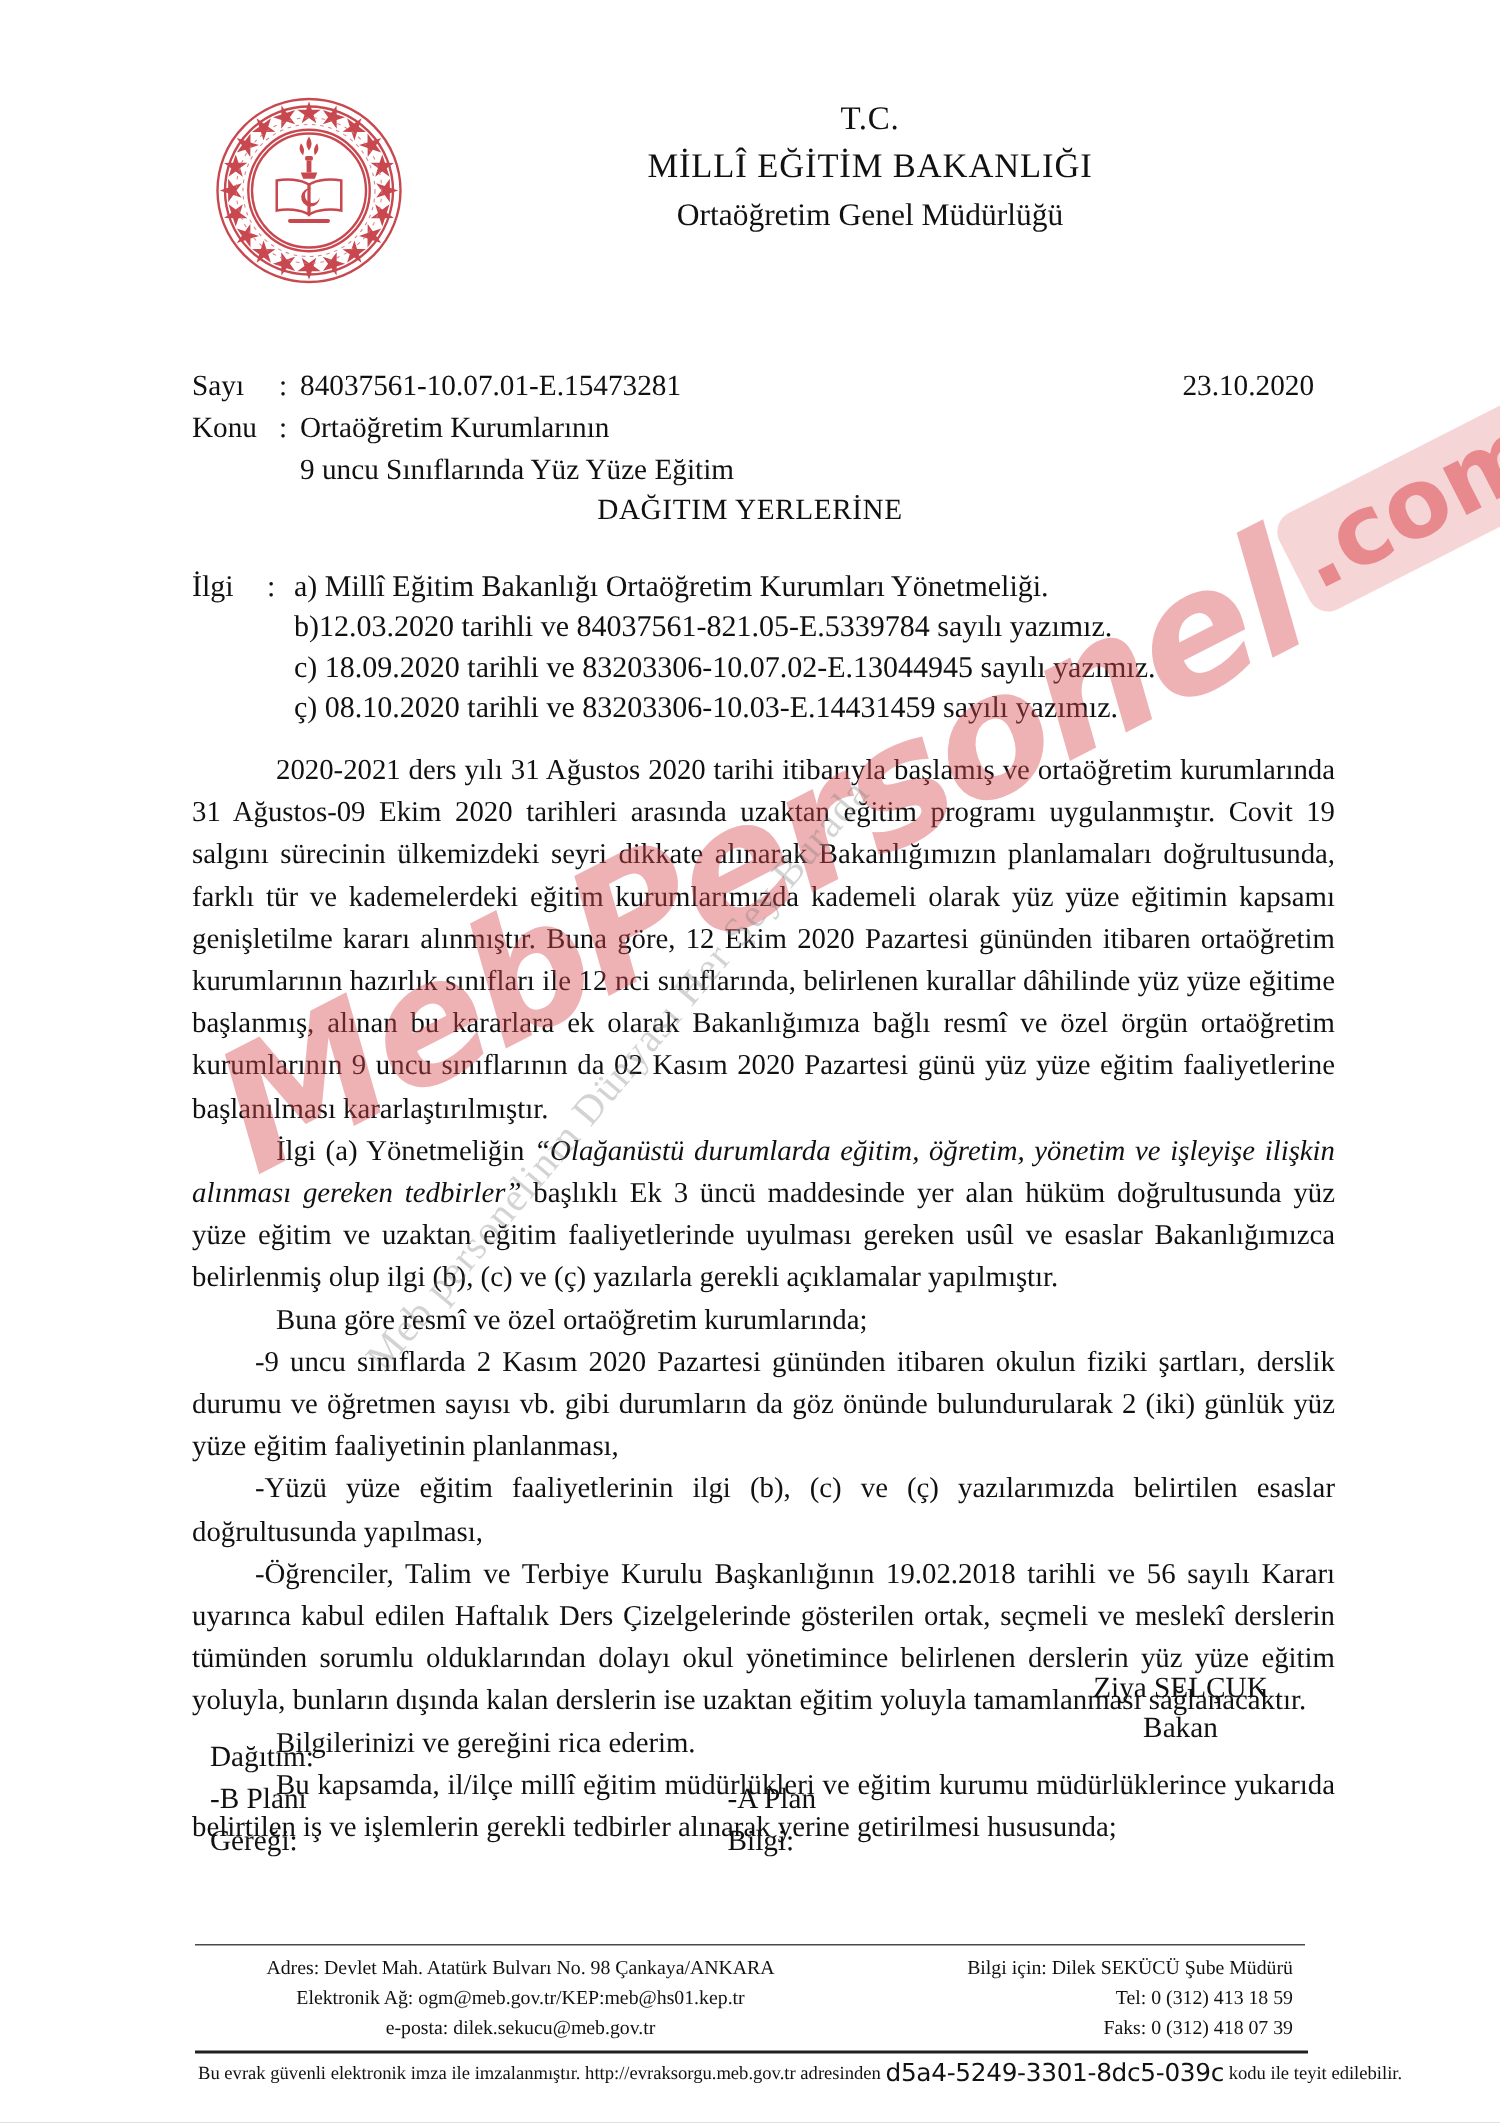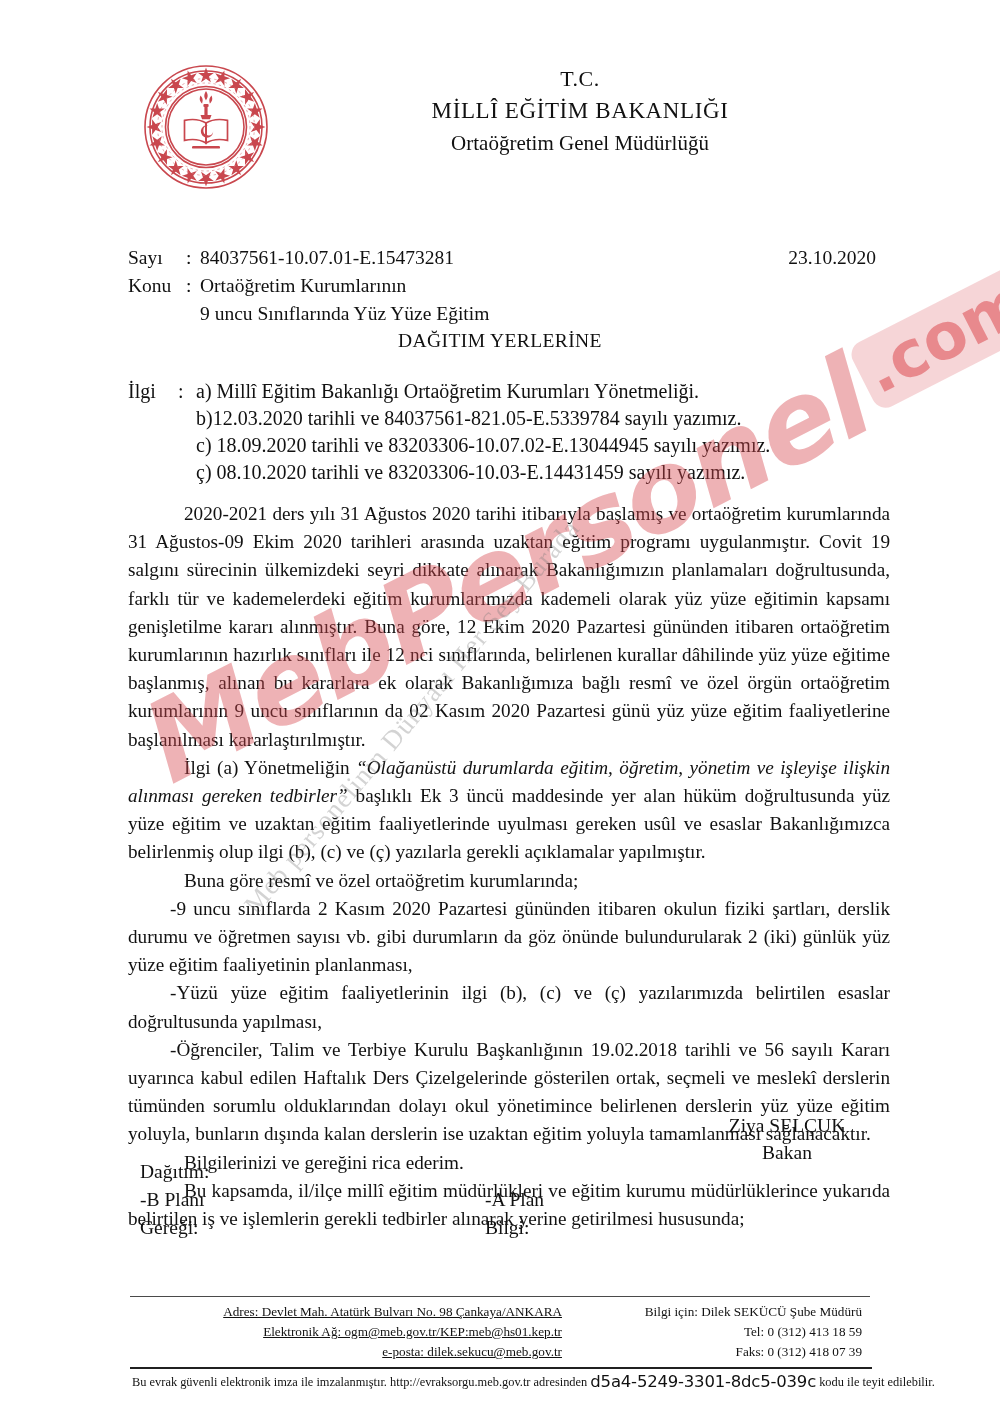"Adres: Devlet Mah. Atatürk Bulvarı" .footer-left { text-align: right -> center; text-decoration: underline -> none }
